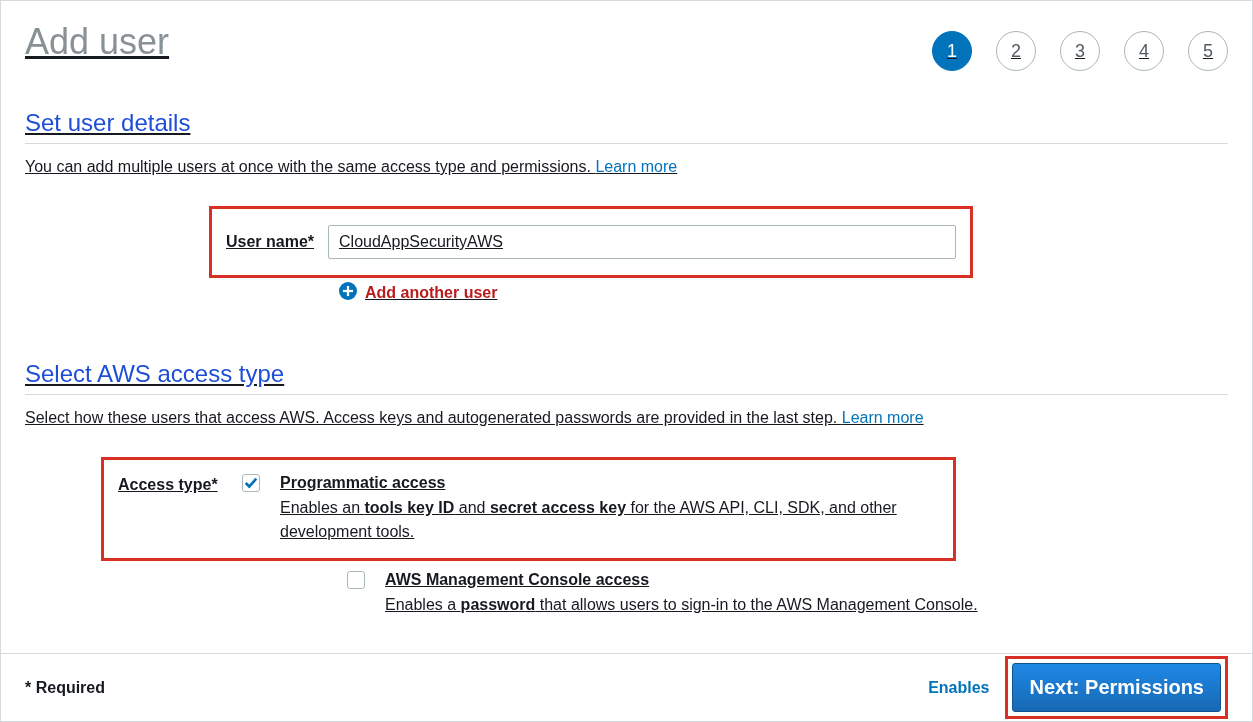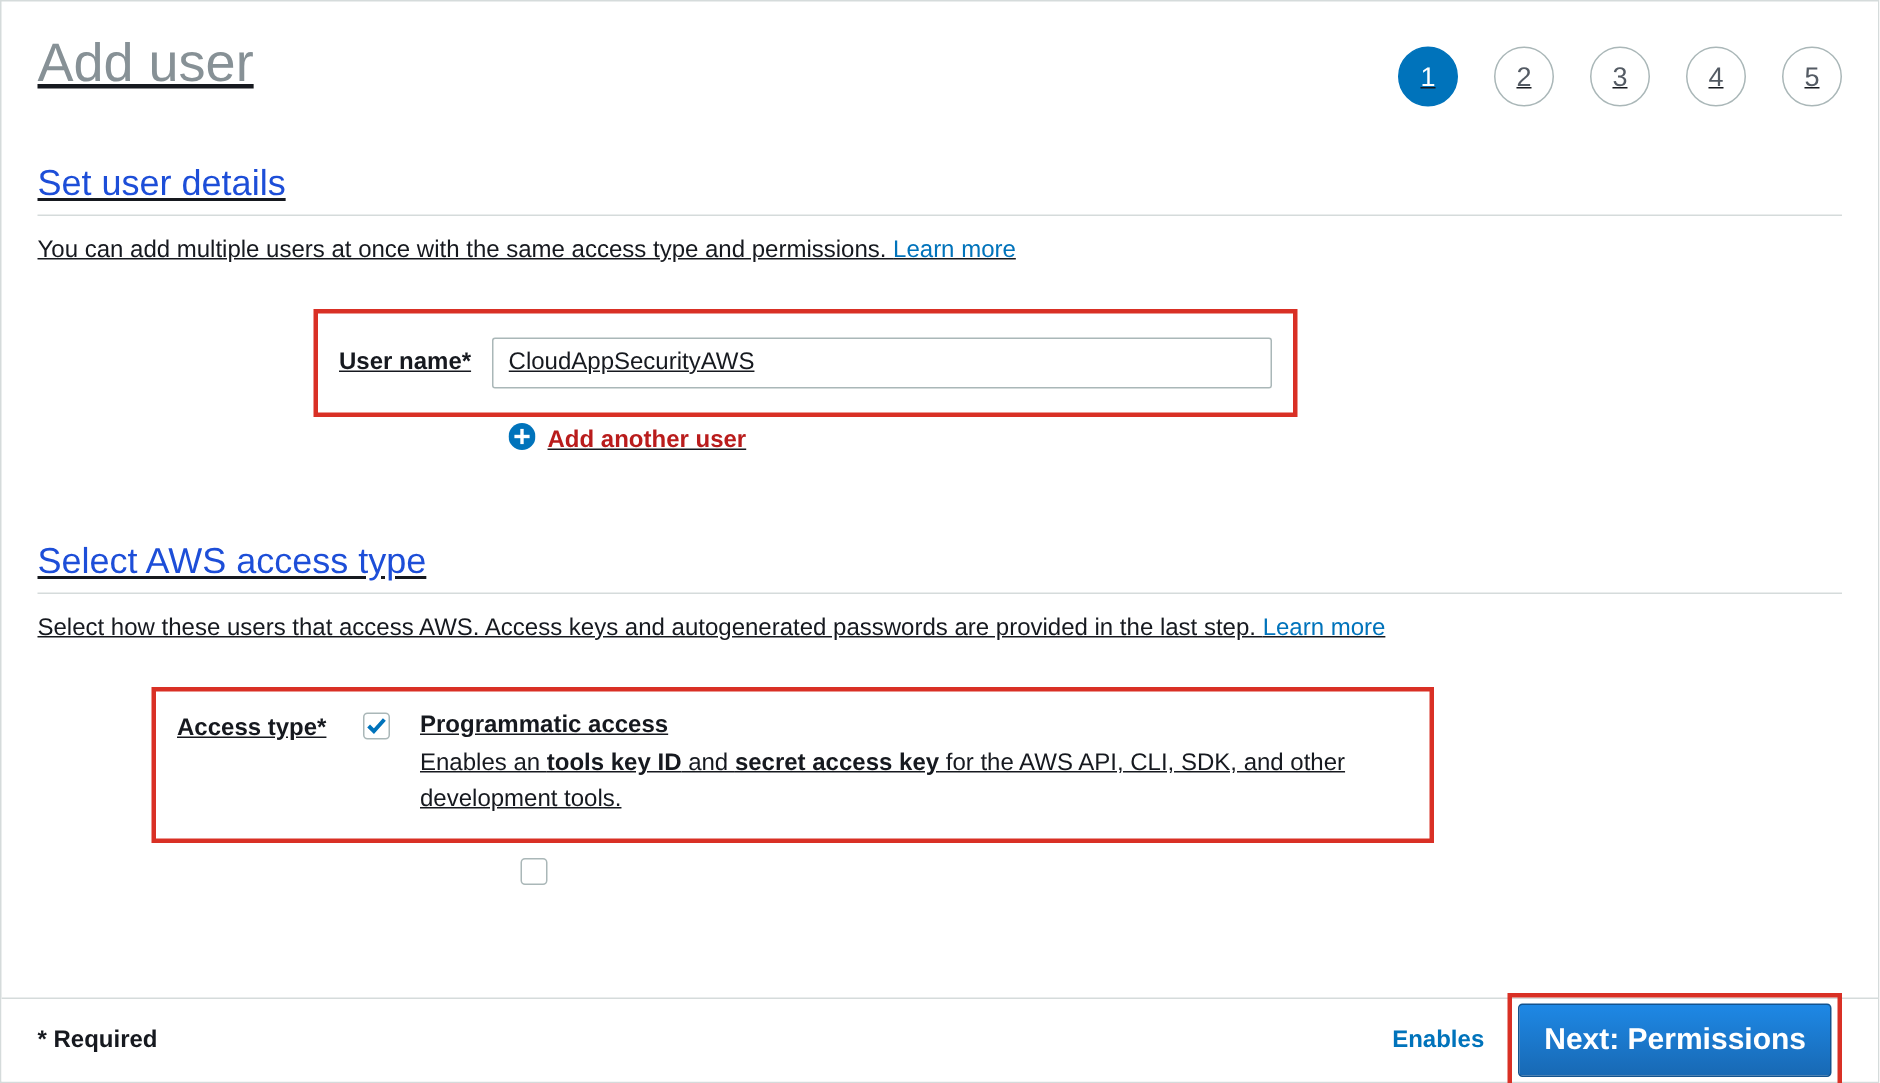"User name*" .highlight-box { width: 656px -> 764px }
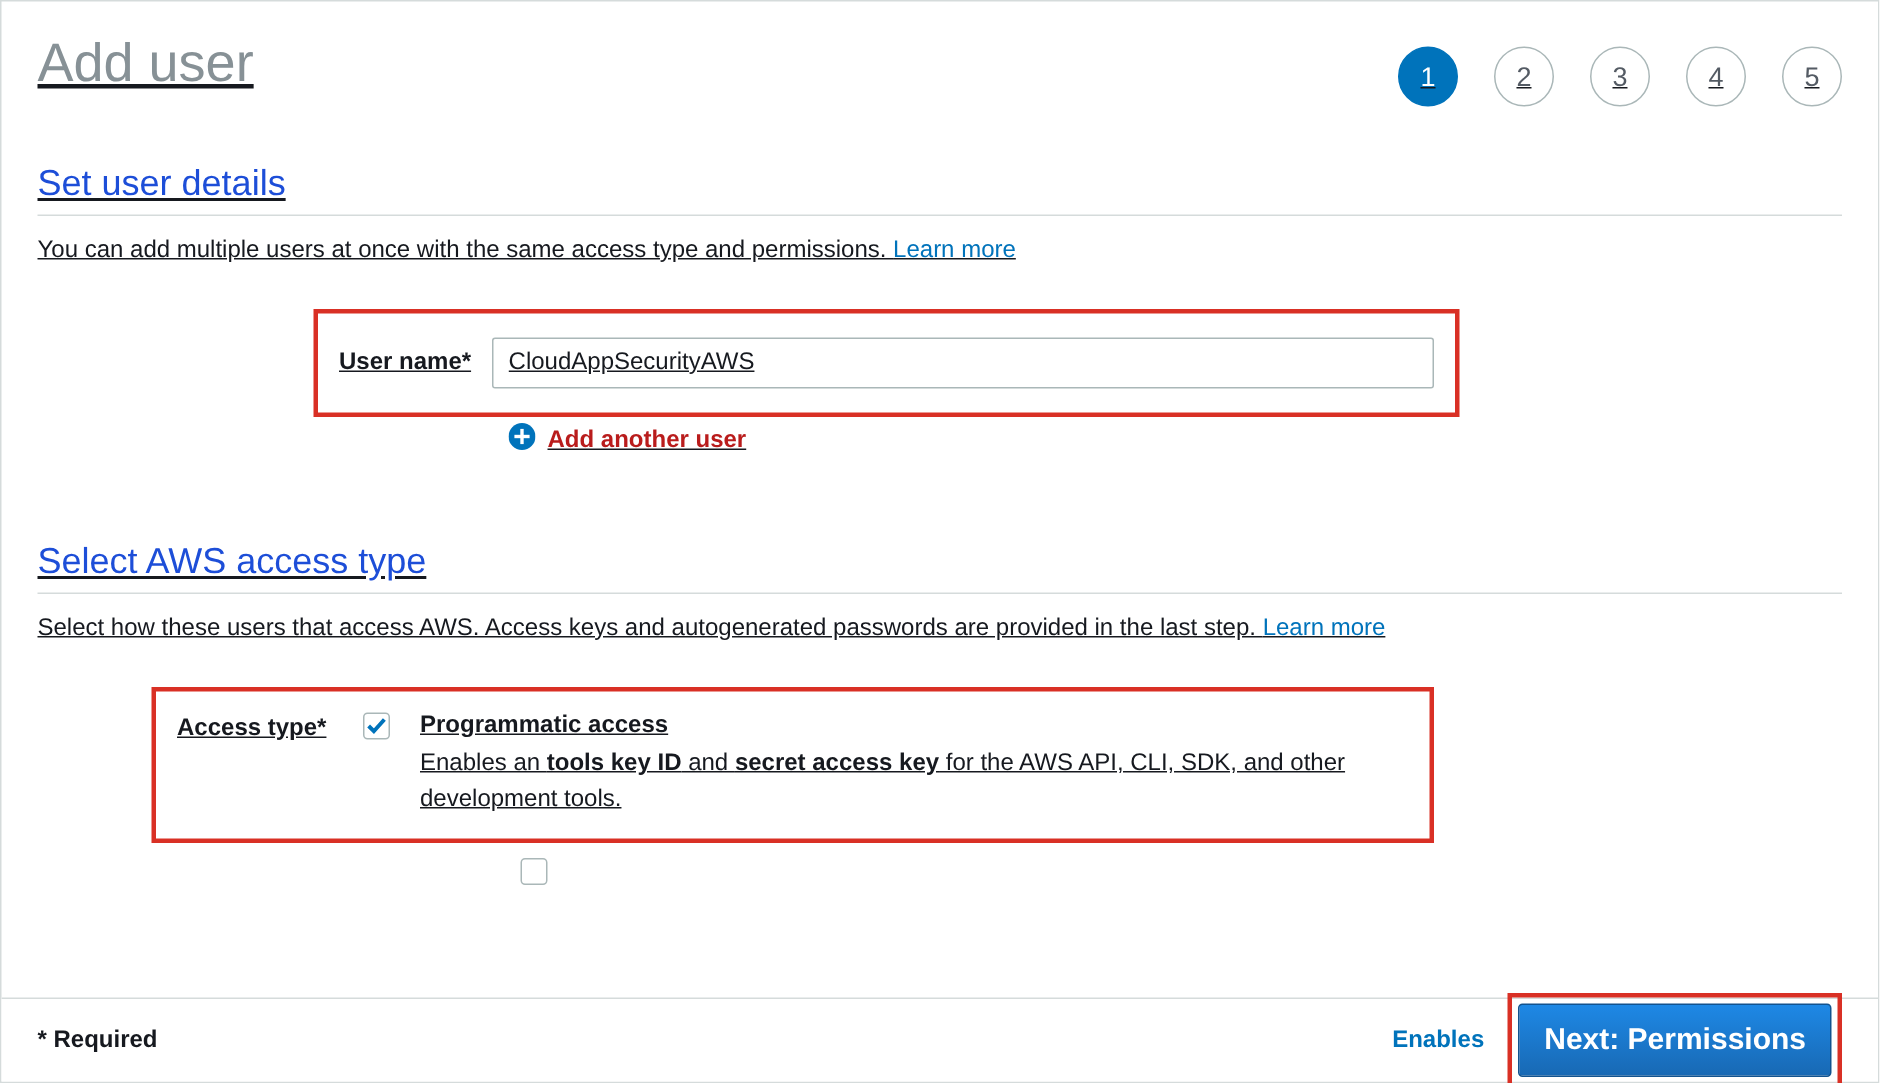"AWS Management Console access" div.option-text { html: none -> <div> <div>AWS Management Console access</div> <div> <span>Enables a </span><b>password</b><span> that allows users to sign-in to the AWS Management Console.</span> </div> </div> }
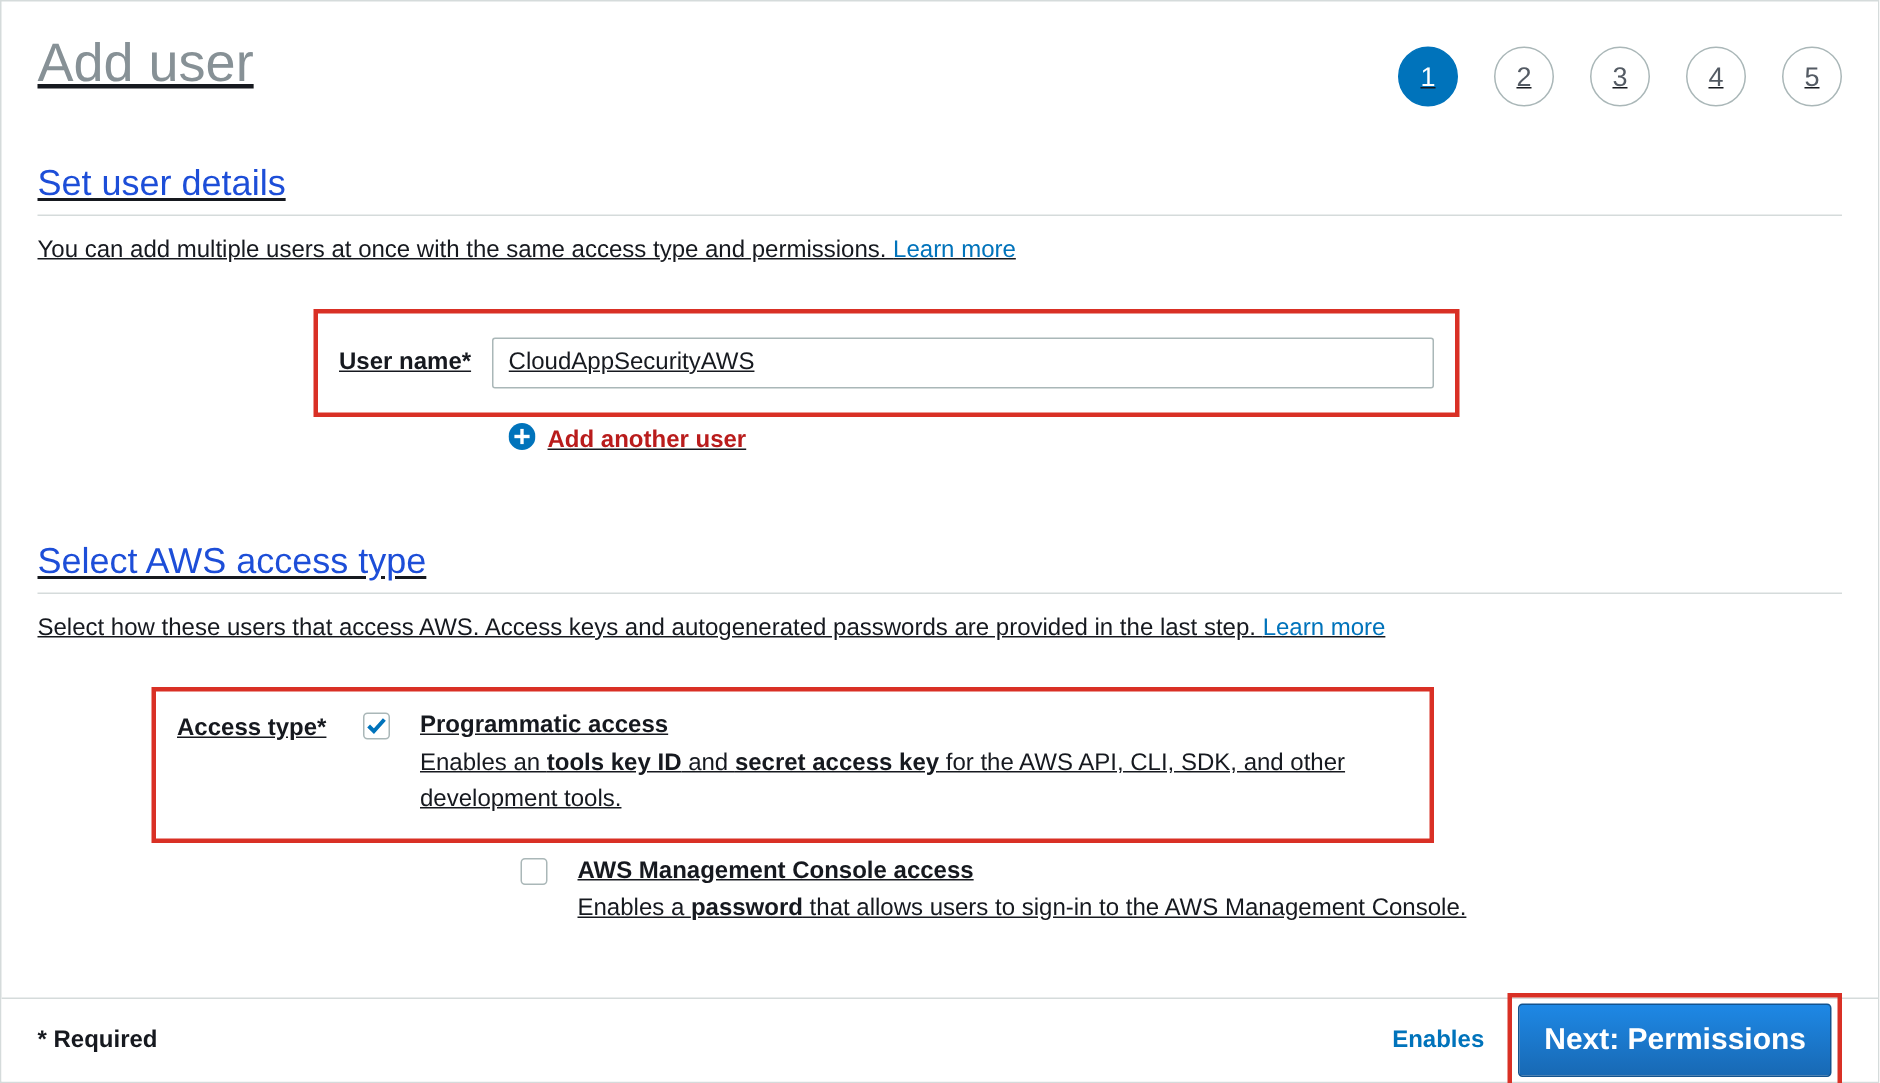"* Required" .footer { height: 56px -> 68px }
